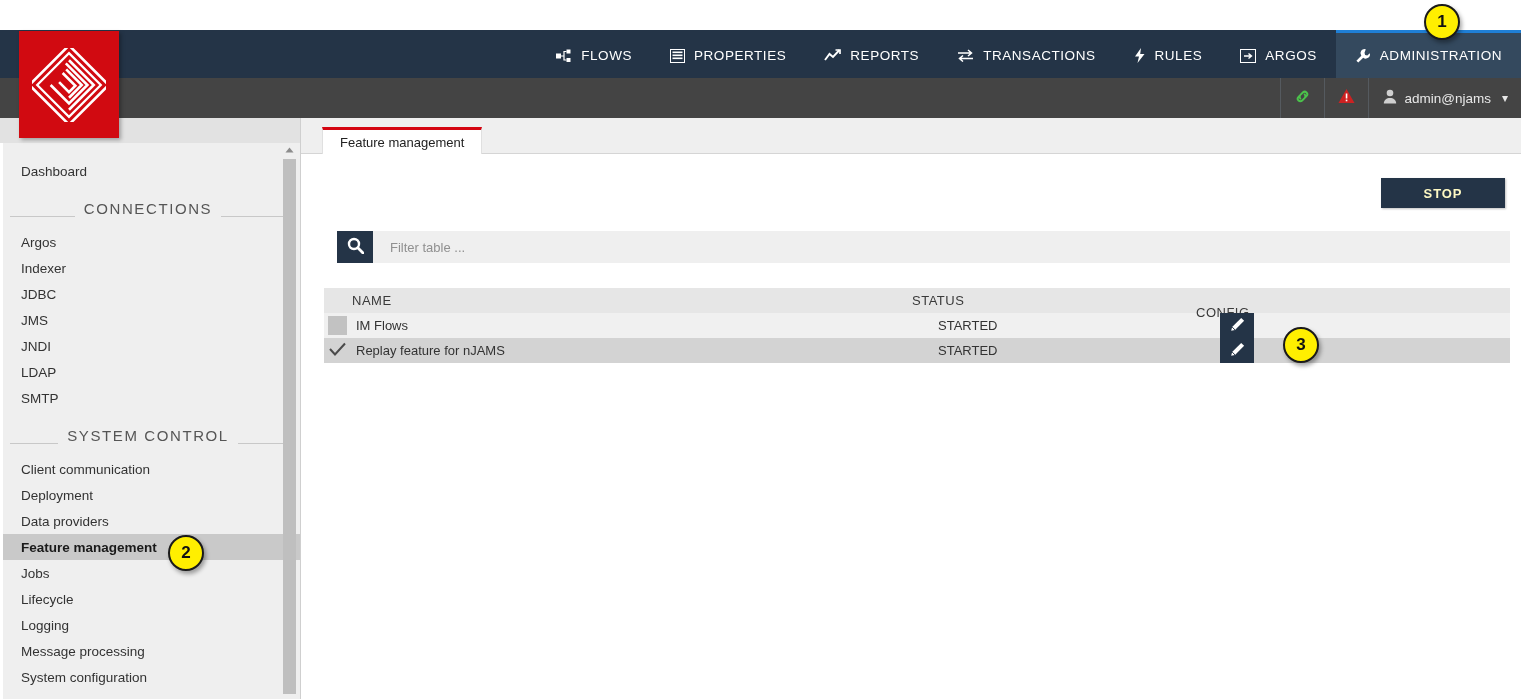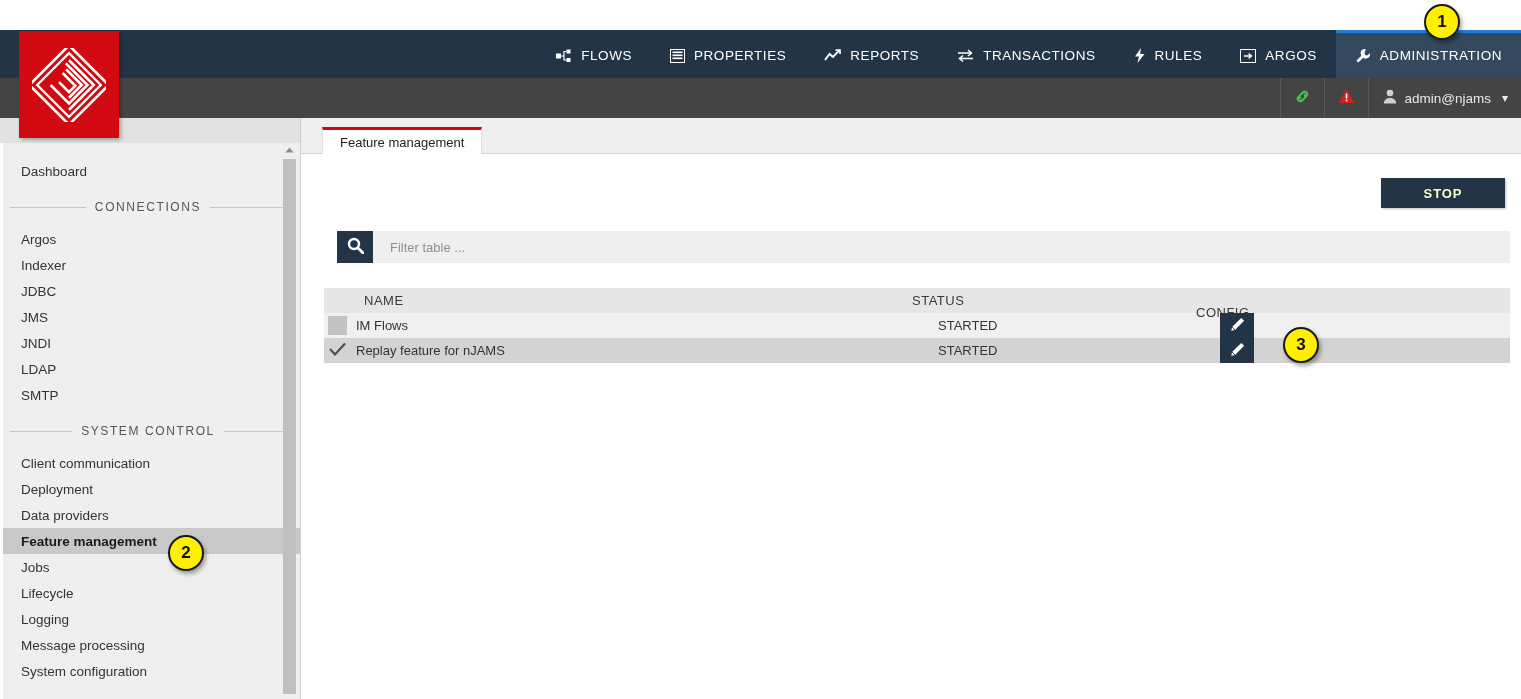"CONNECTIONS" .sb-group { align-items: center -> flex-end; font-size: 12px -> 15px }
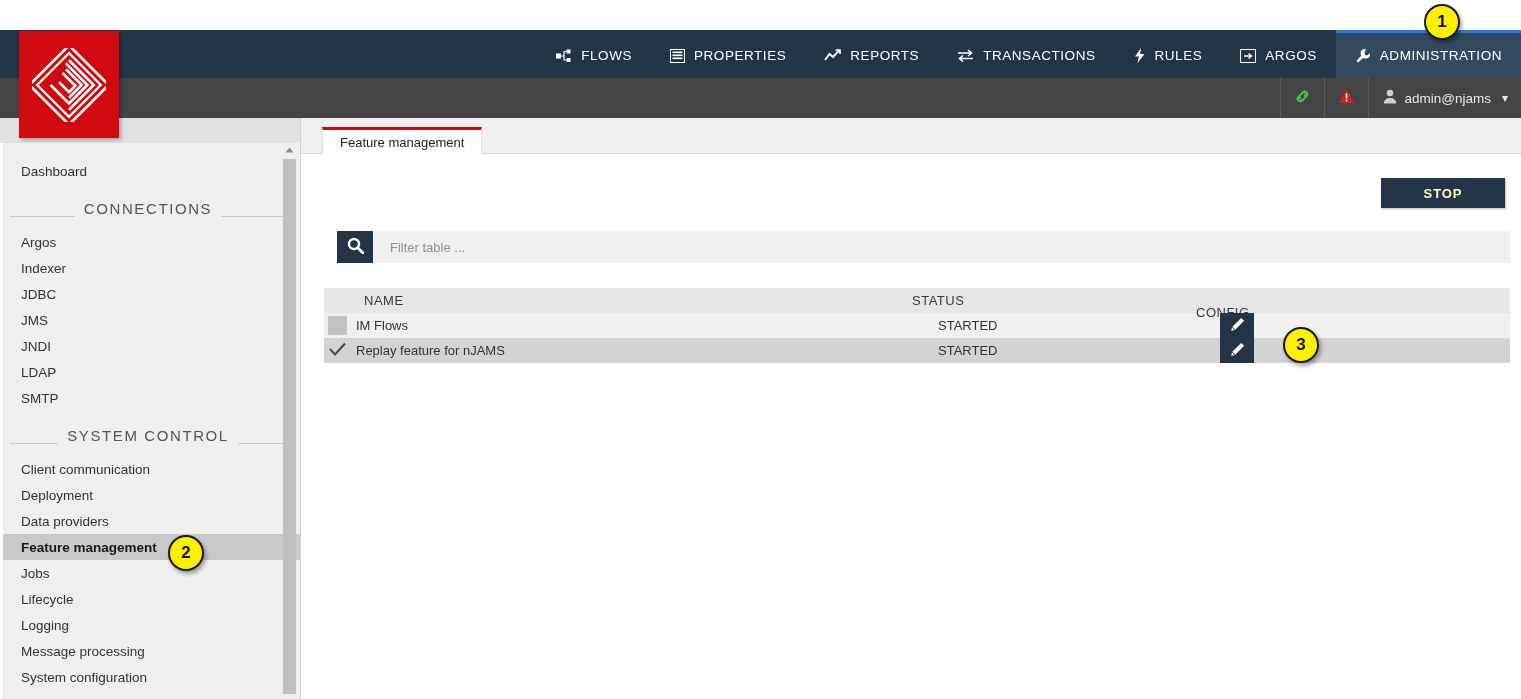"NAME" .thead .c-name { padding-left: 40px -> 28px }
